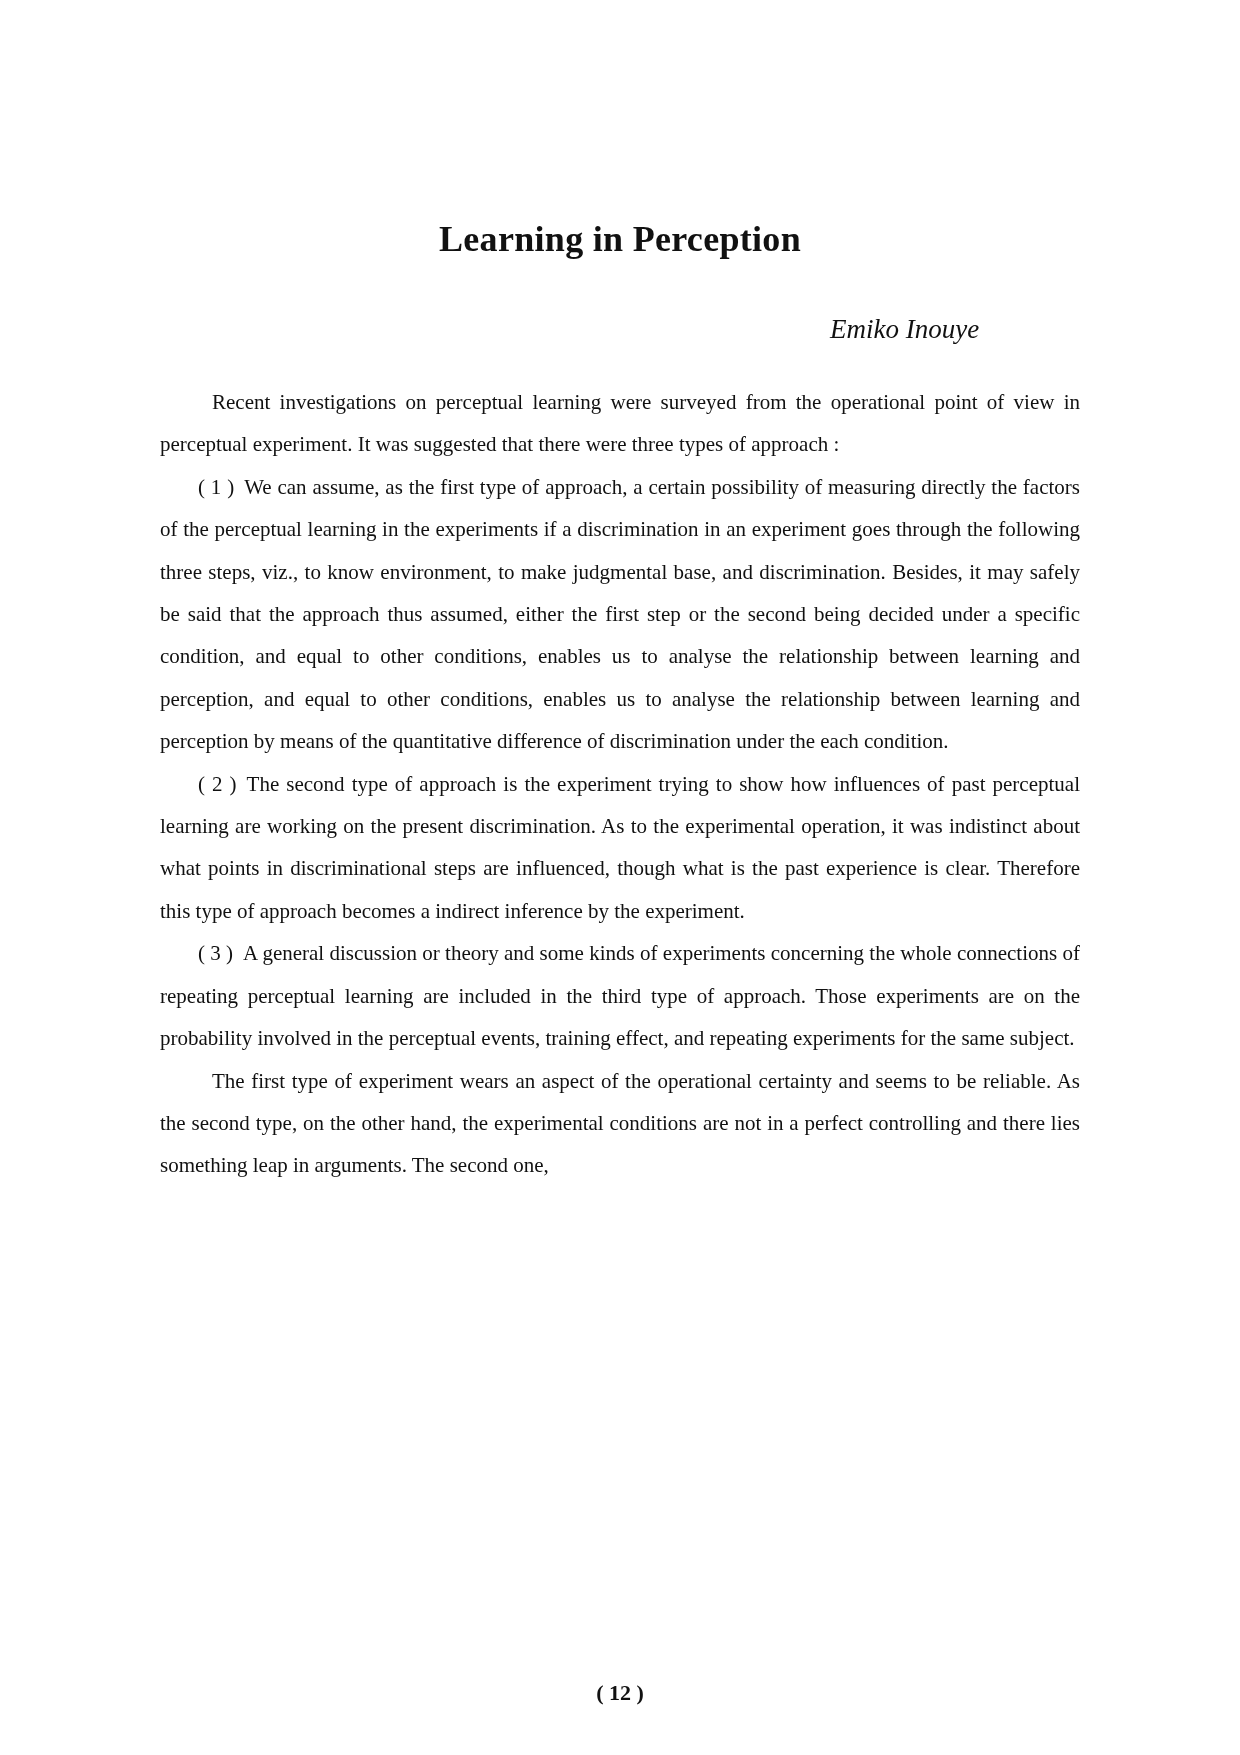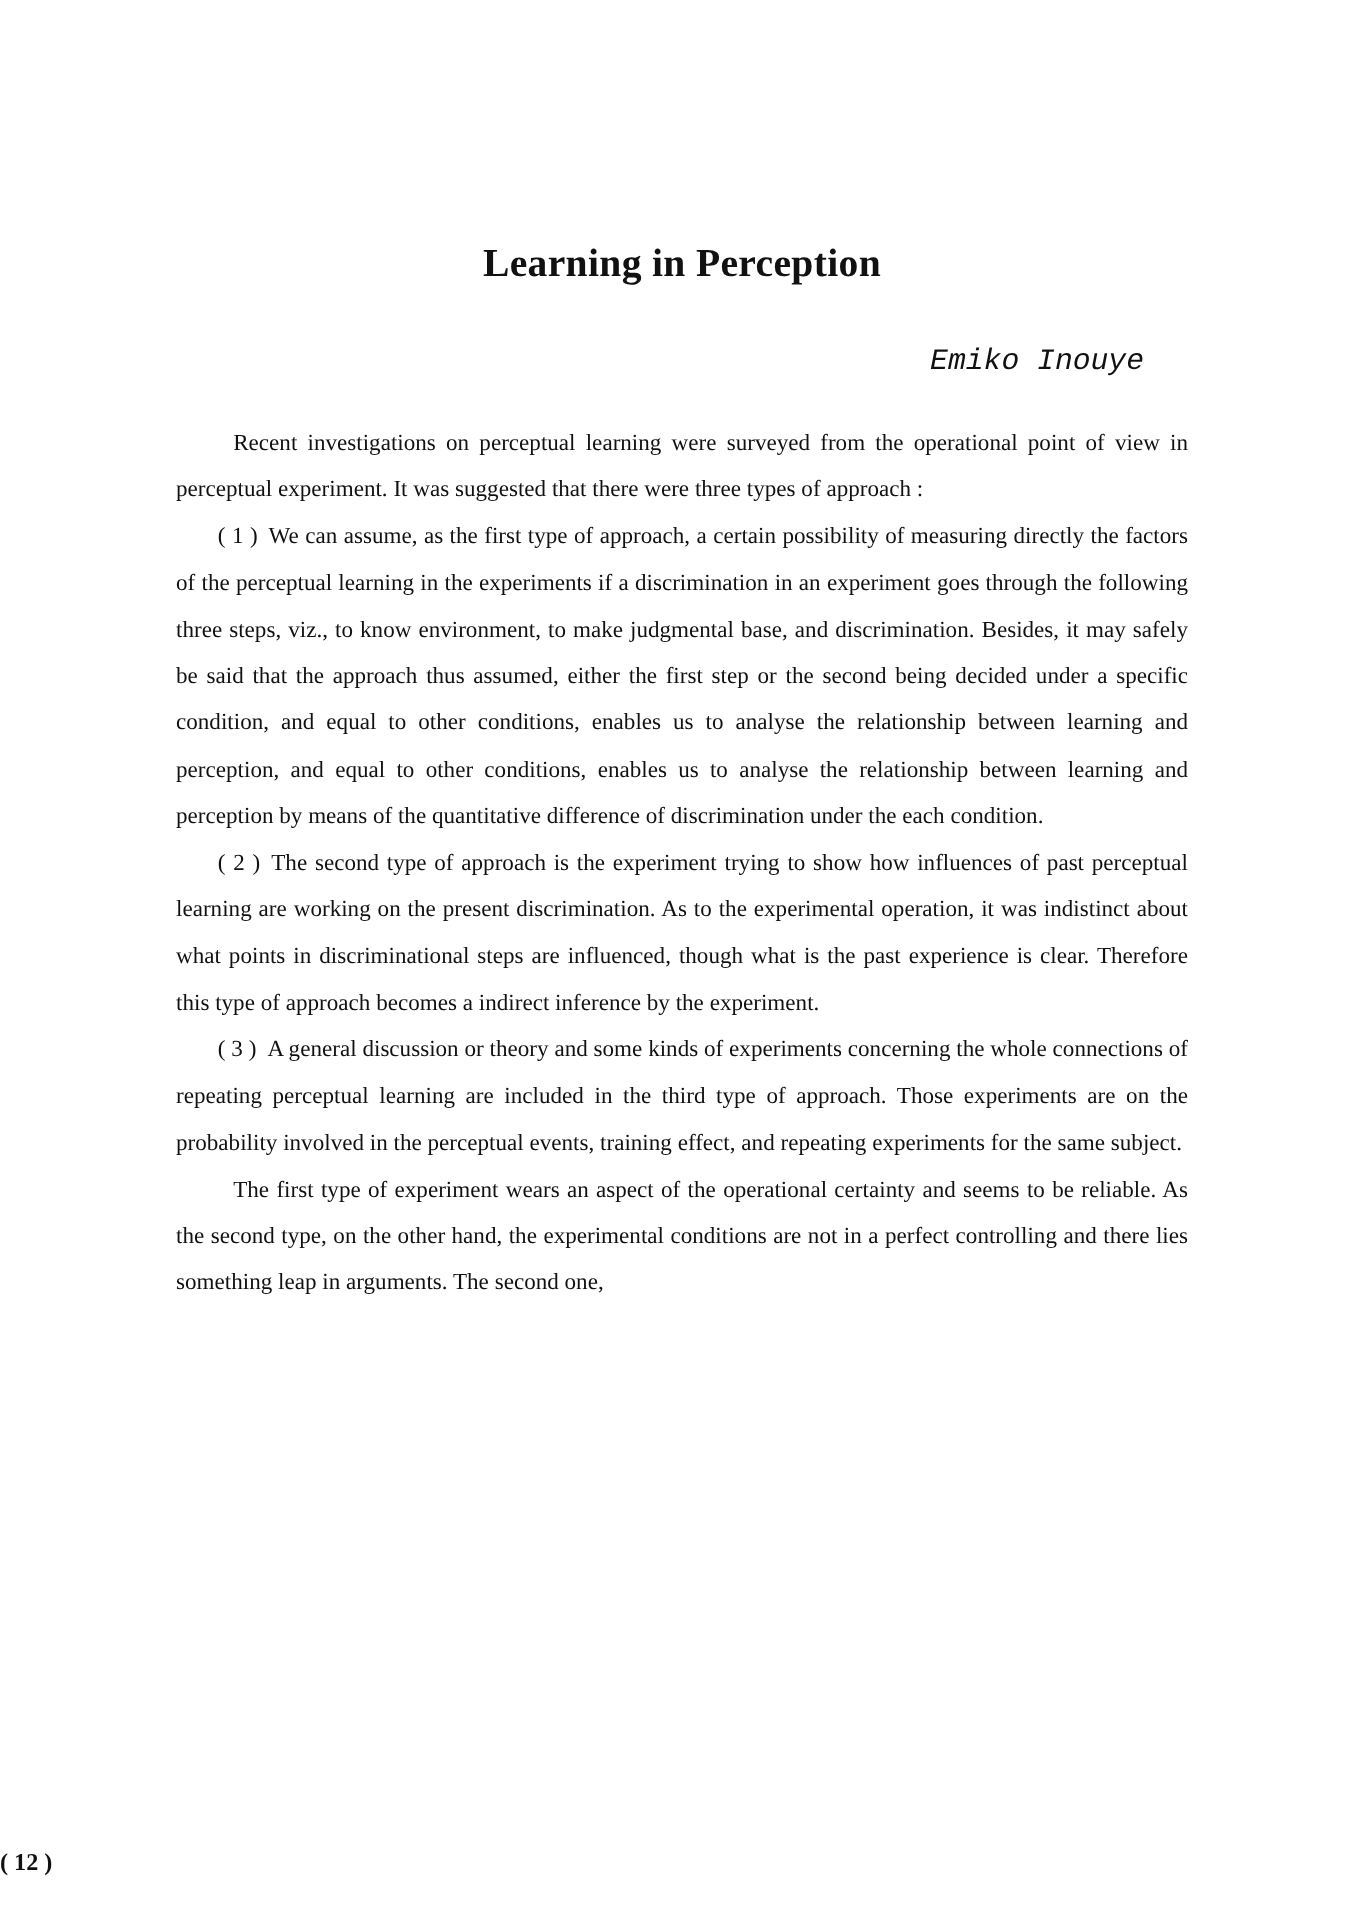"Emiko Inouye" .author { font-family: Liberation Mono, monospace -> Liberation Serif, serif; text-align: right -> none }
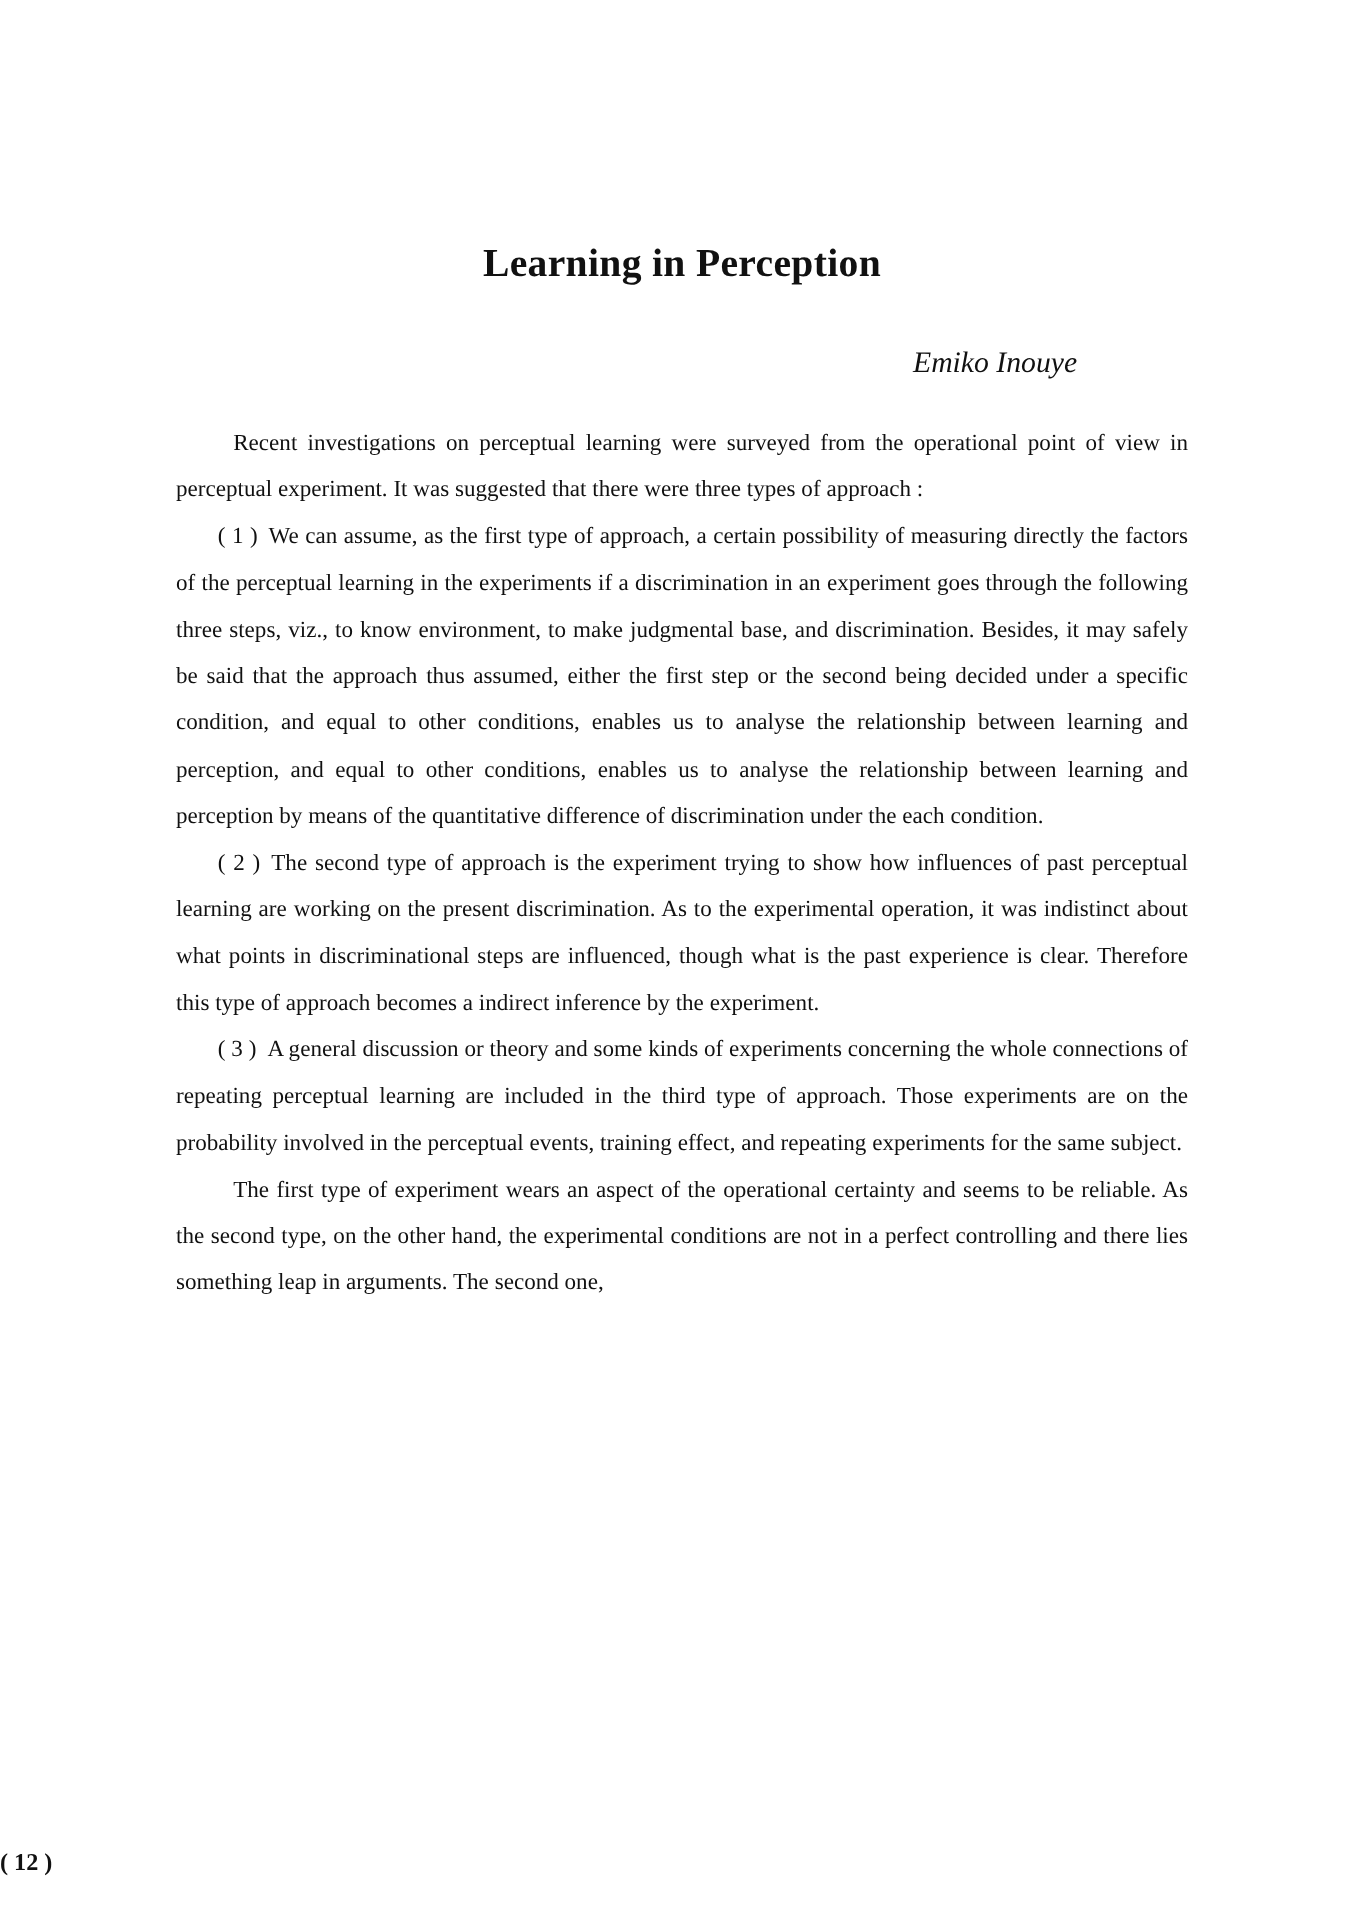"( 12 )" .pageno { text-align: none -> center }
